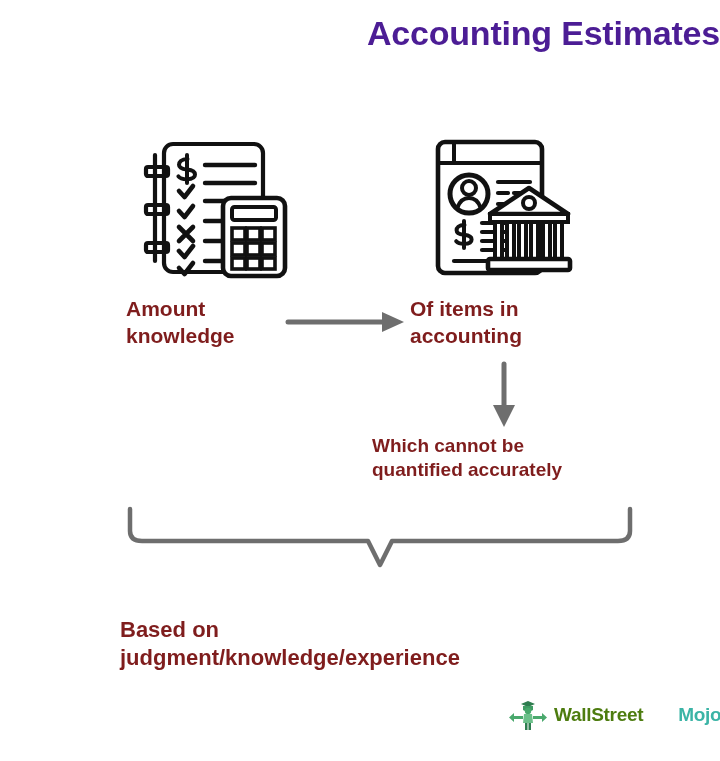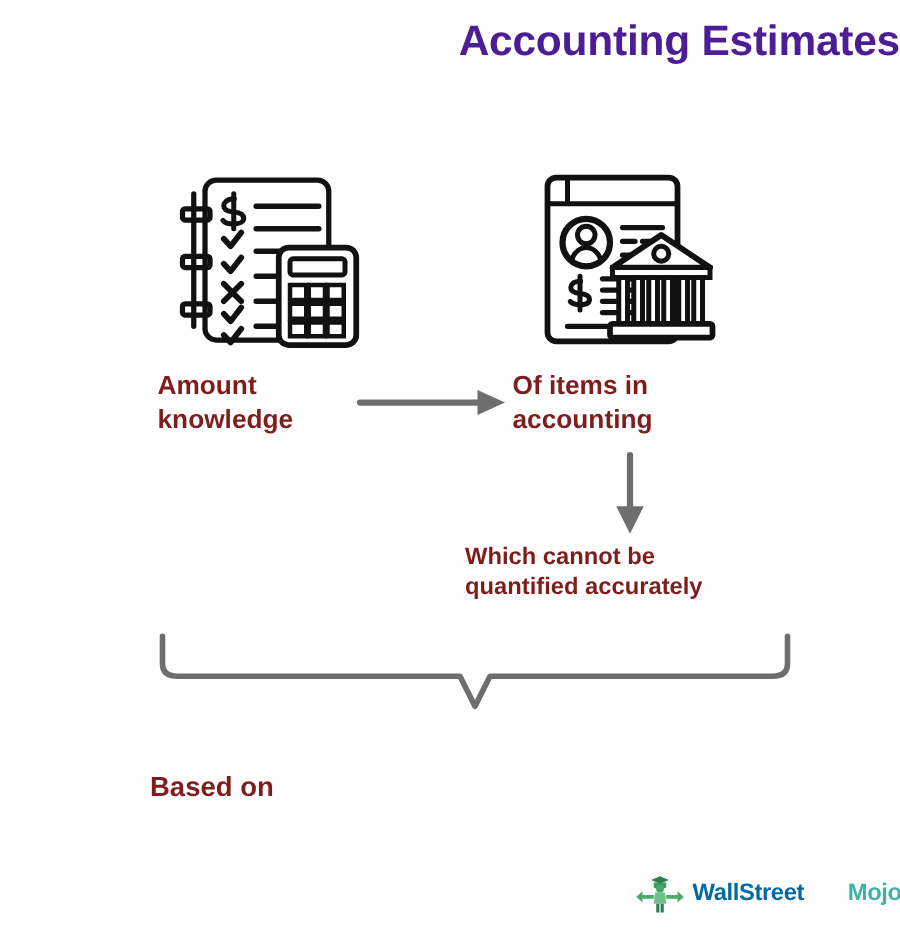"judgment/knowledge/experience" span.line2 { html: none -> <span>judgment/knowledge/experience</span> }
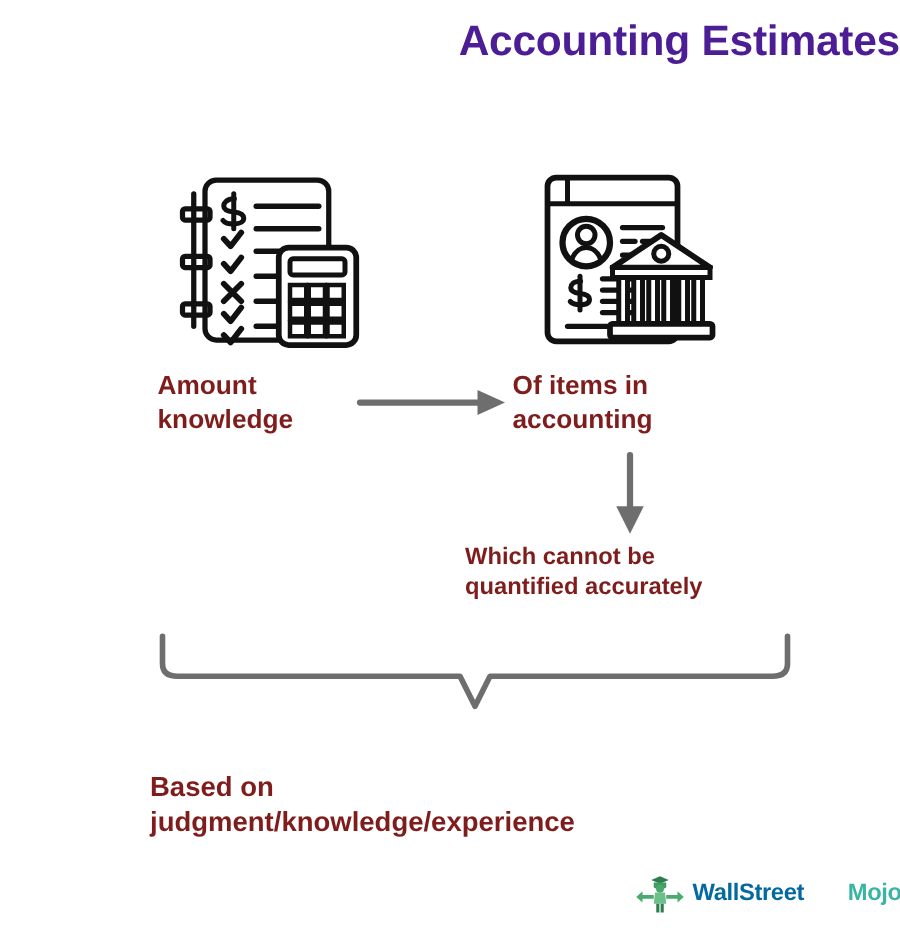"WallStreet" .logo-text .ws { color: #0369a1 -> #4d7c0f }
